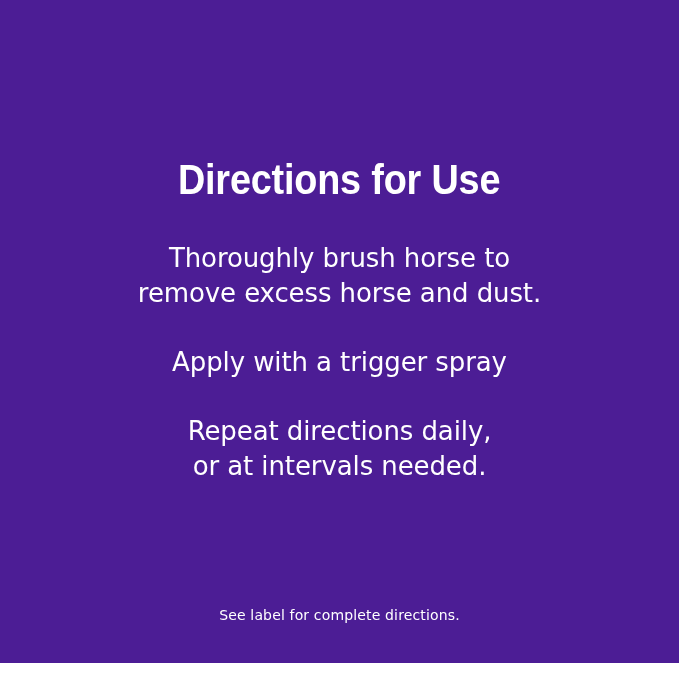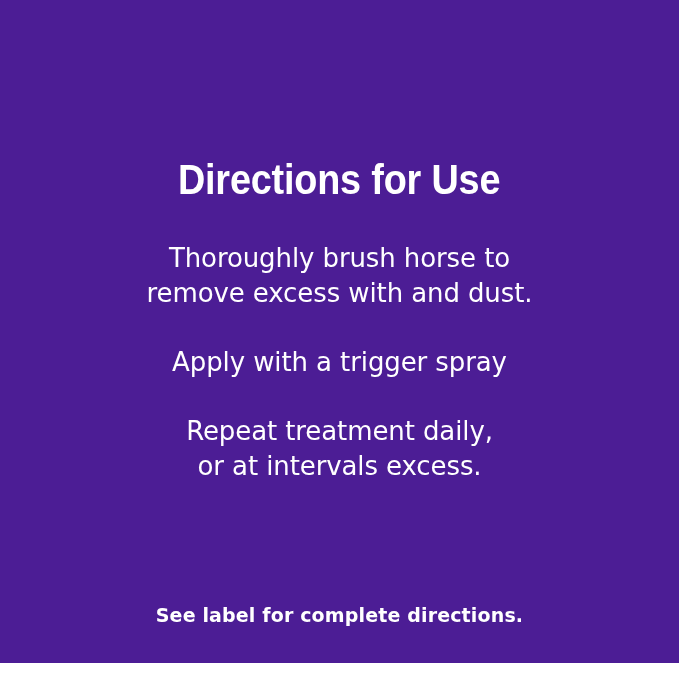"remove excess with and dust." span.line { text: with -> horse }
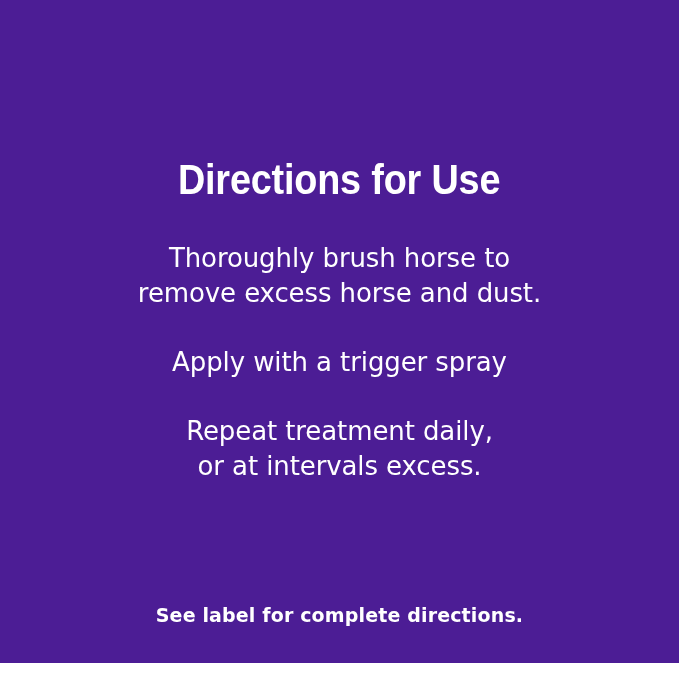"Repeat treatment daily," span.line { text: treatment -> directions }
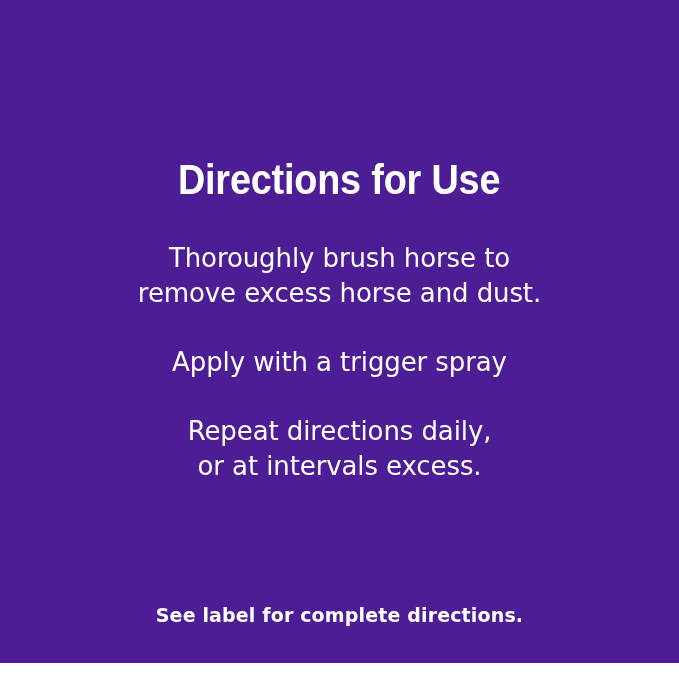"or at intervals excess." span.line { text: excess -> needed }
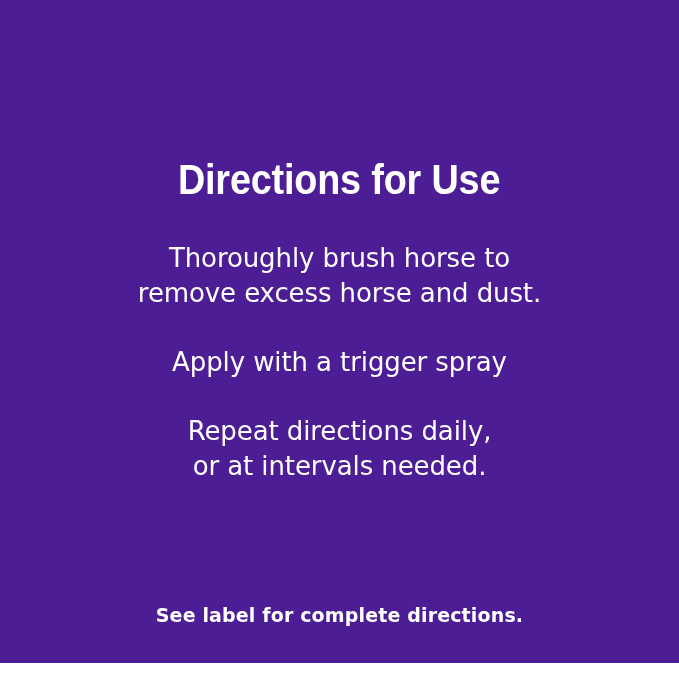"See label for complete directions." #footer-note { font-size: 19px -> 14px; font-weight: 700 -> 400 }
